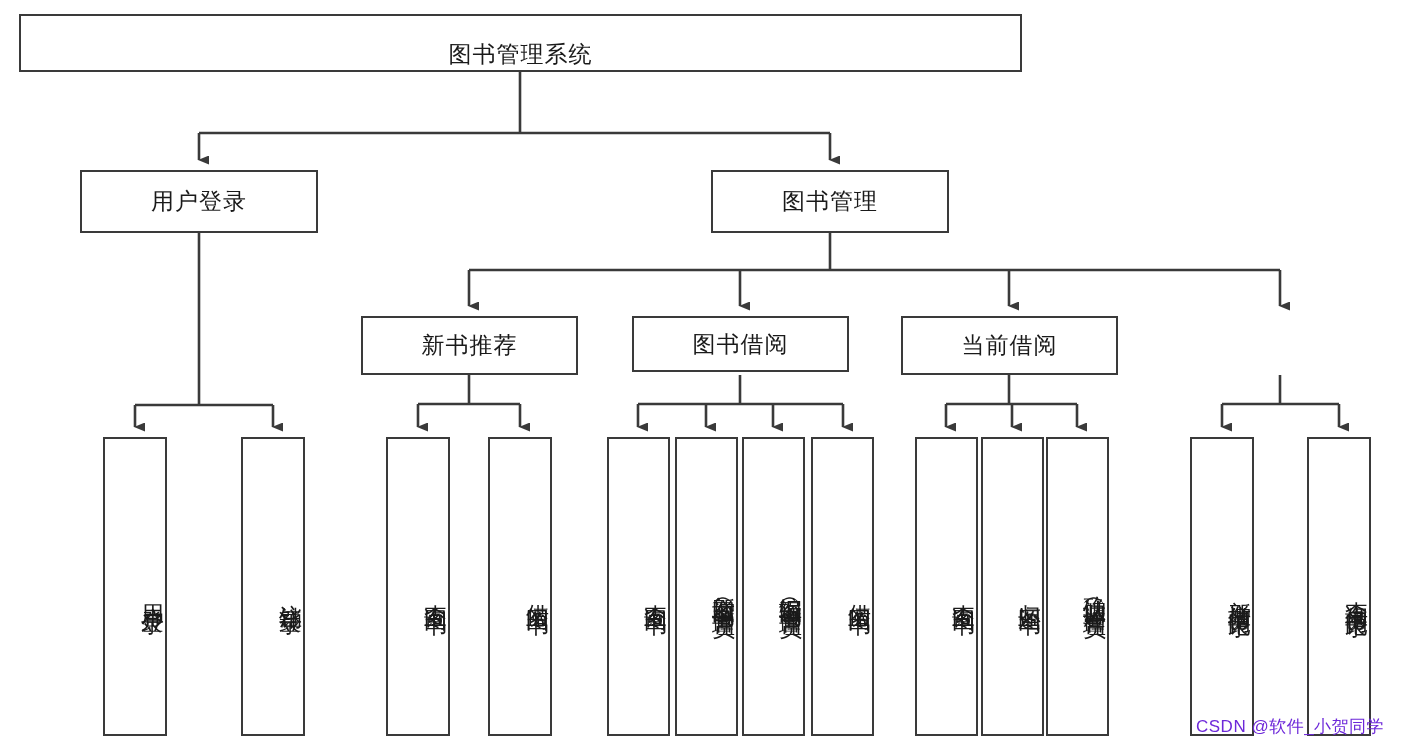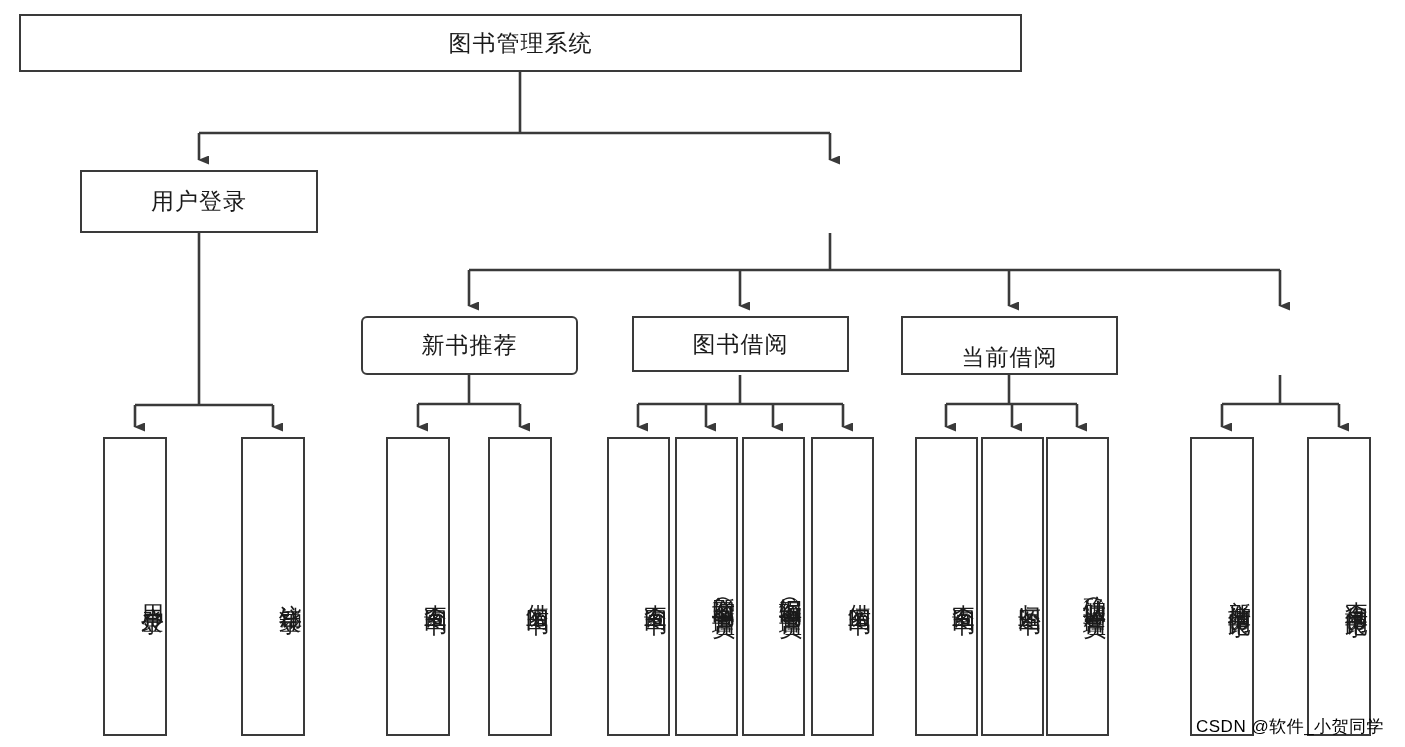"图书管理系统" div.node { align-items: none -> flex-end }
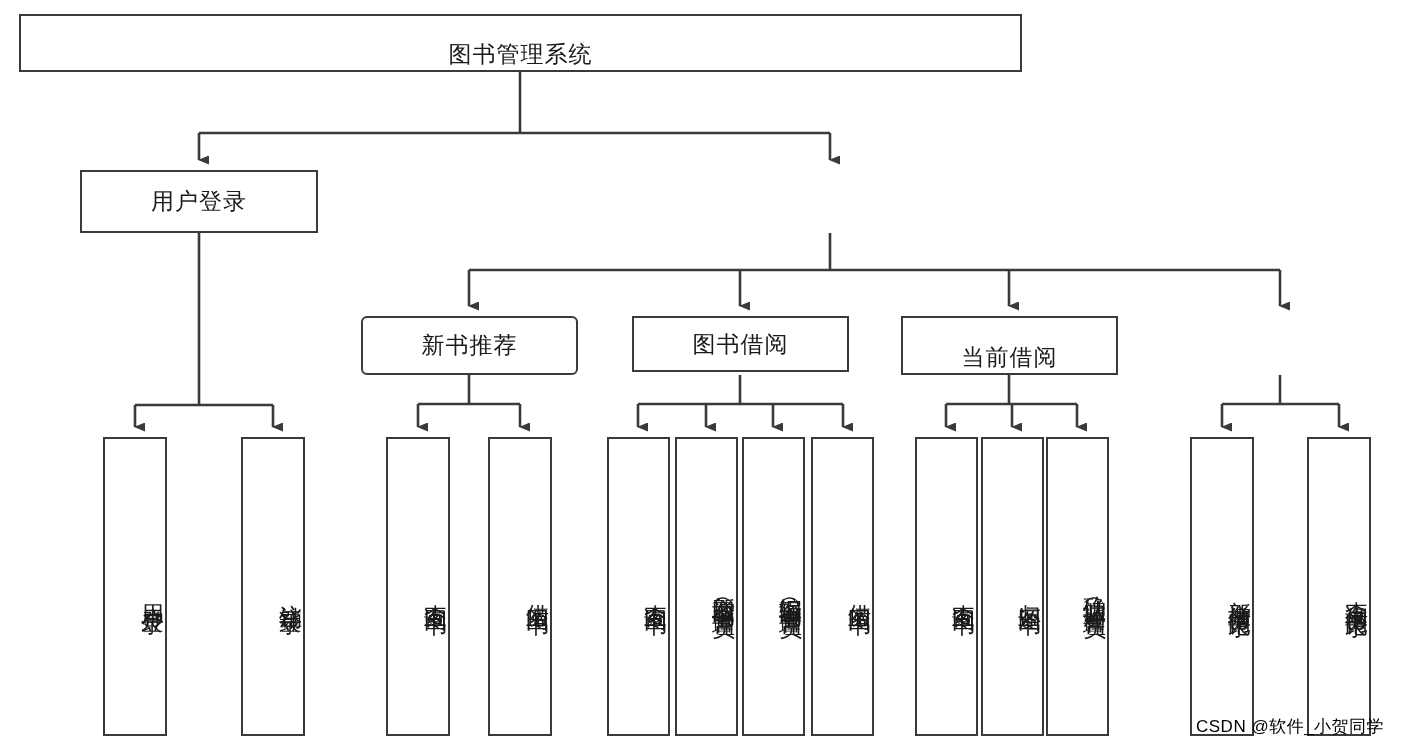"图书管理" div.node { html: none -> <div> <span>图书管理</span> </div> }
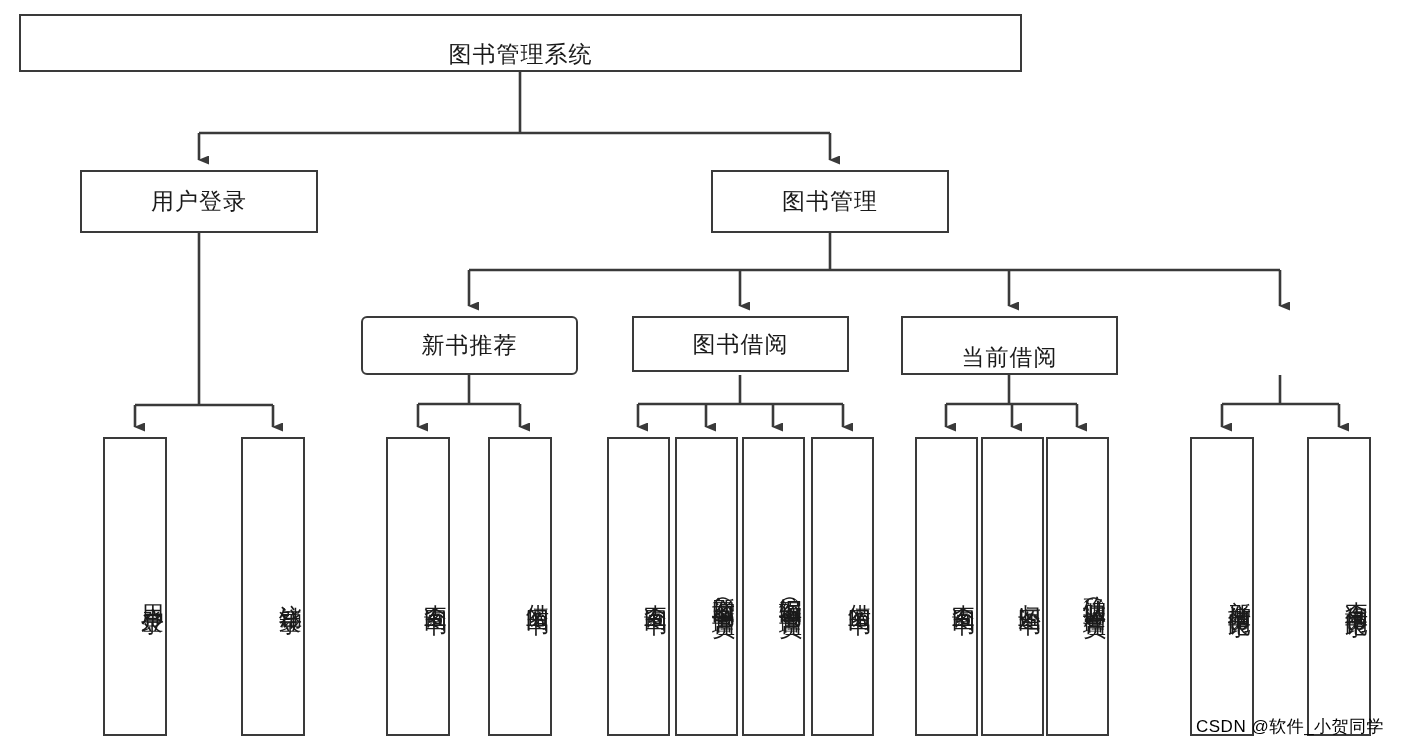"新书推荐" div.node { border-radius: 6px -> none }
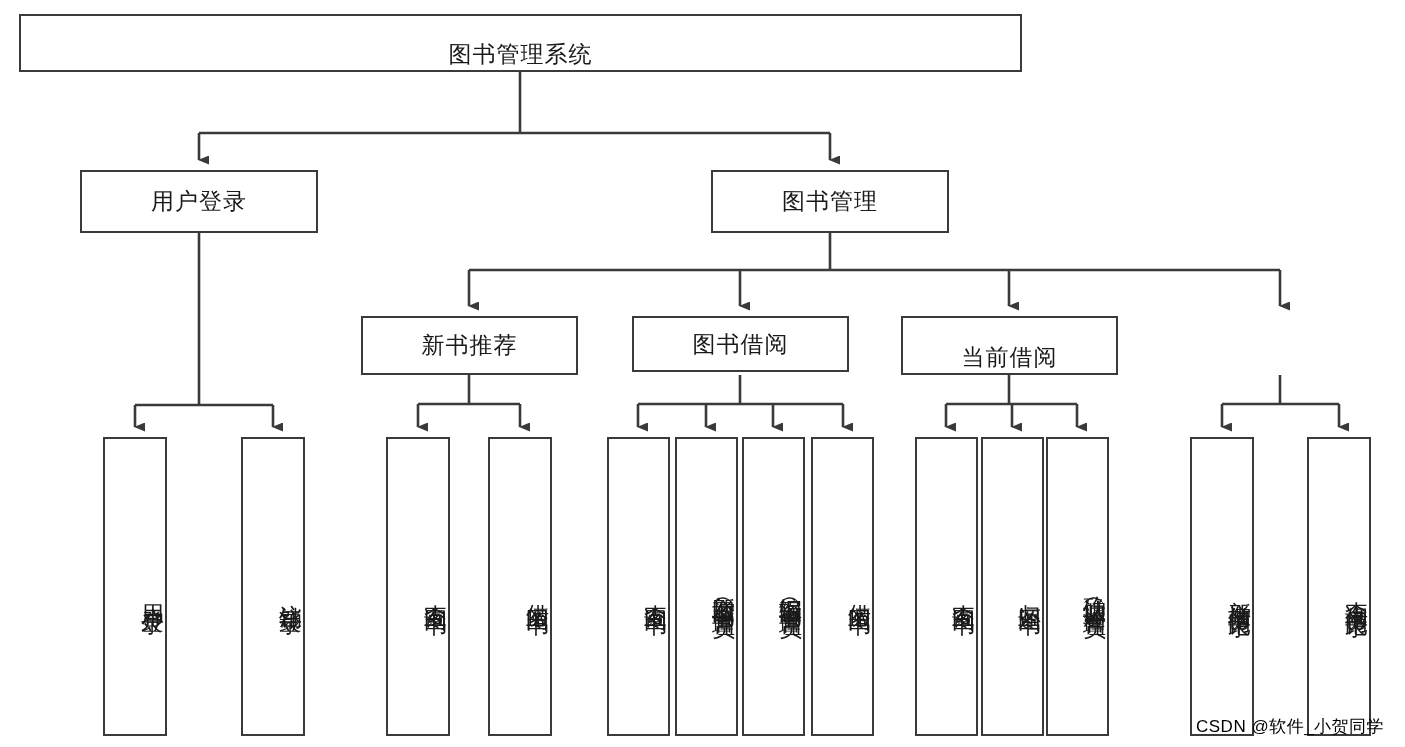"当前借阅" div.node { align-items: flex-end -> none }
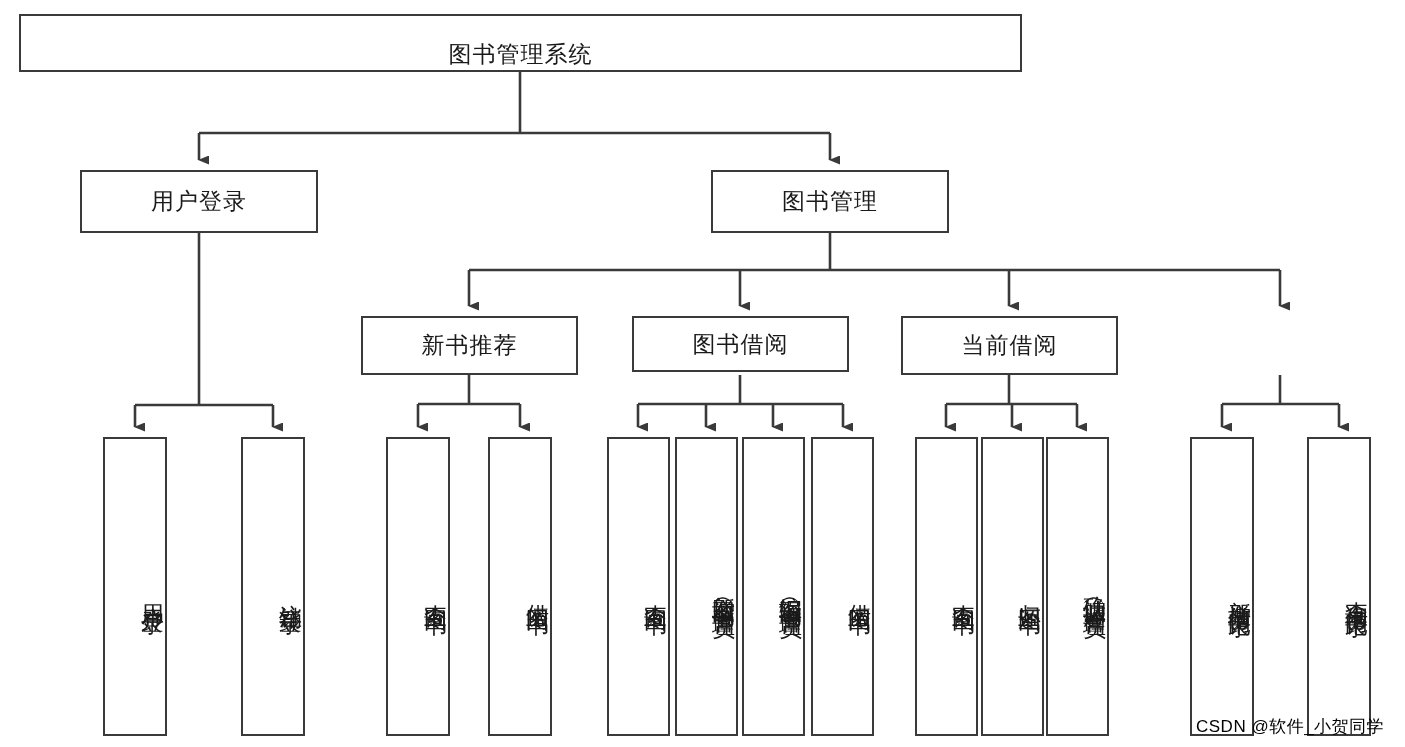"CSDN @软件_小贺同学" .watermark { color: #000000 -> #6d28d9 }
